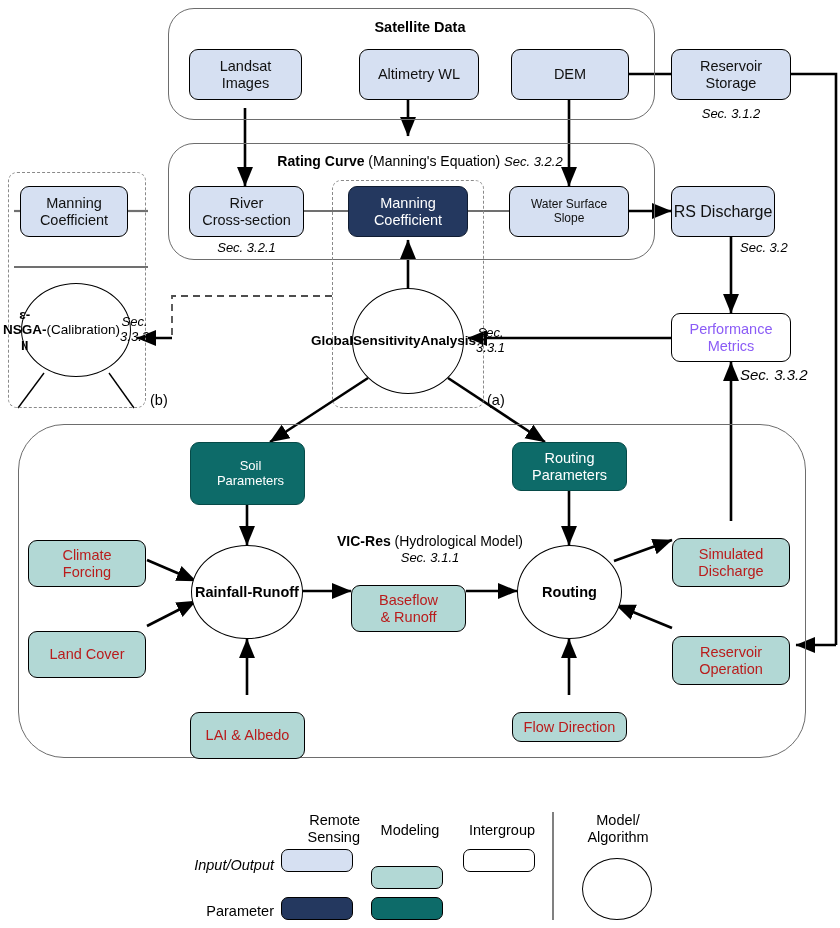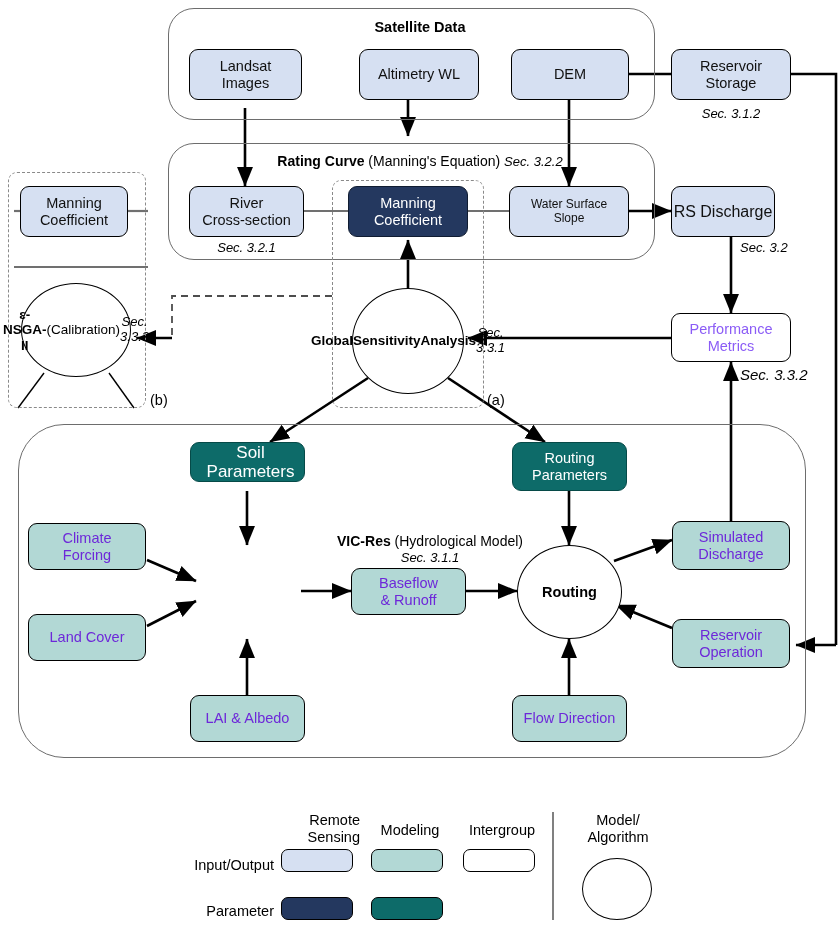"Soil" div.node { font-size: 17px -> 13px; height: 40px -> 63px }
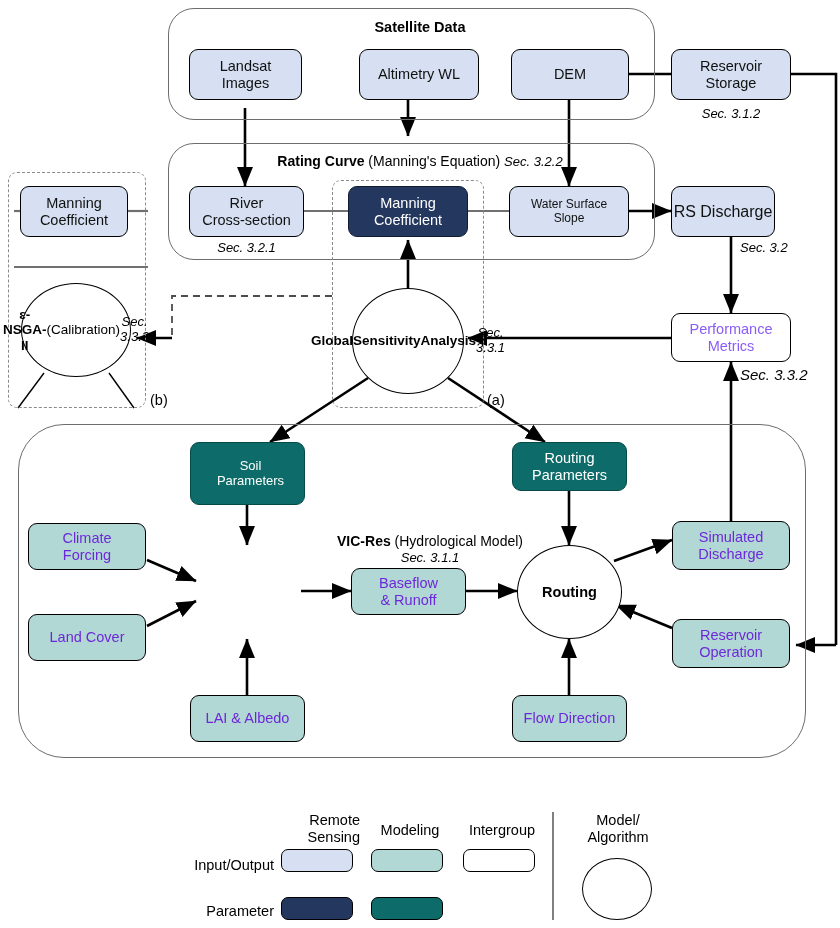"Climate" .model { color: #6d28d9 -> #b91c1c; margin-top: none -> 17px }
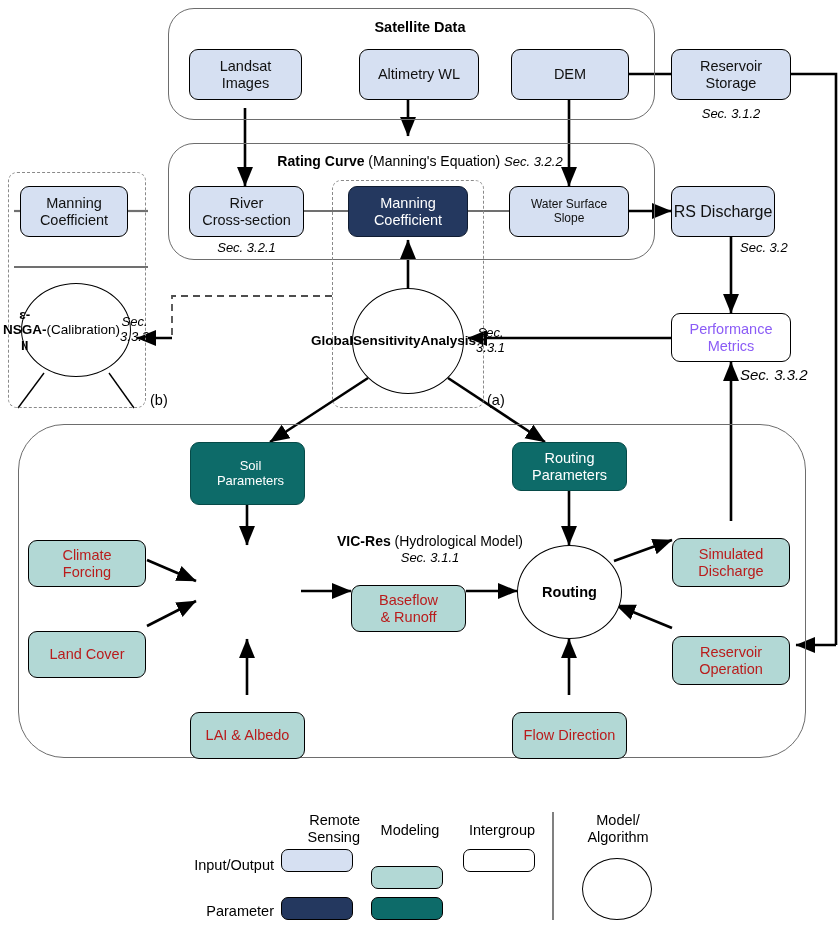"Rainfall" div.circ { html: none -> <div> <div>Rainfall</div> <div>-</div> <div>Runoff</div> </div> }
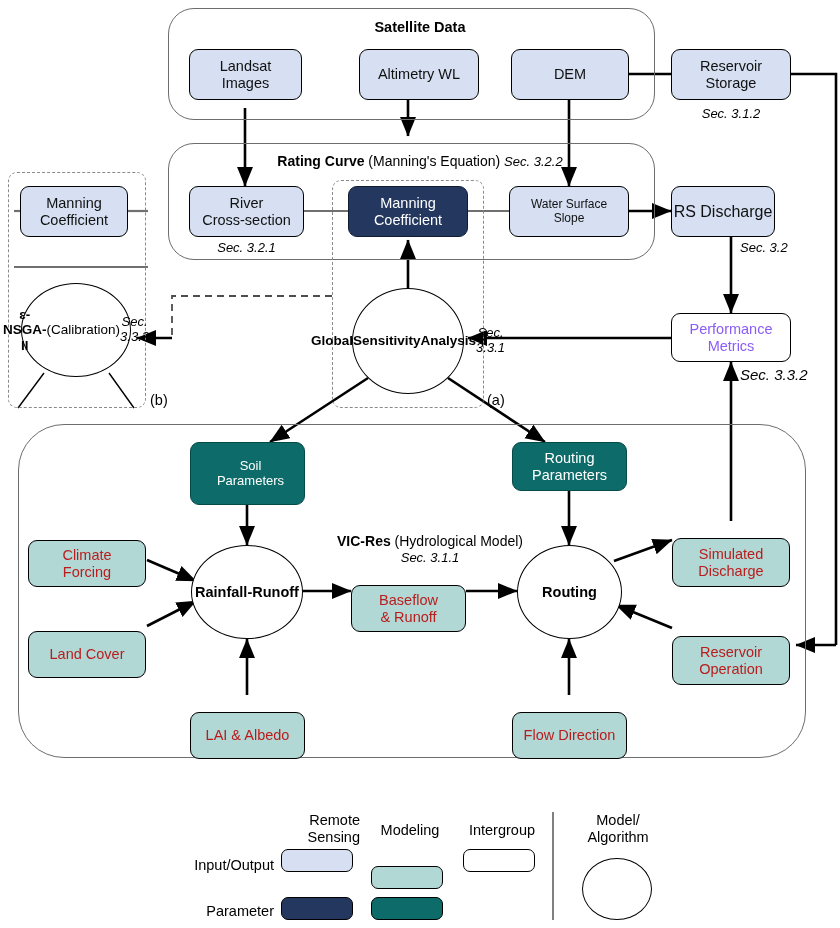"Flow Direction" div.node { height: 47px -> 30px }
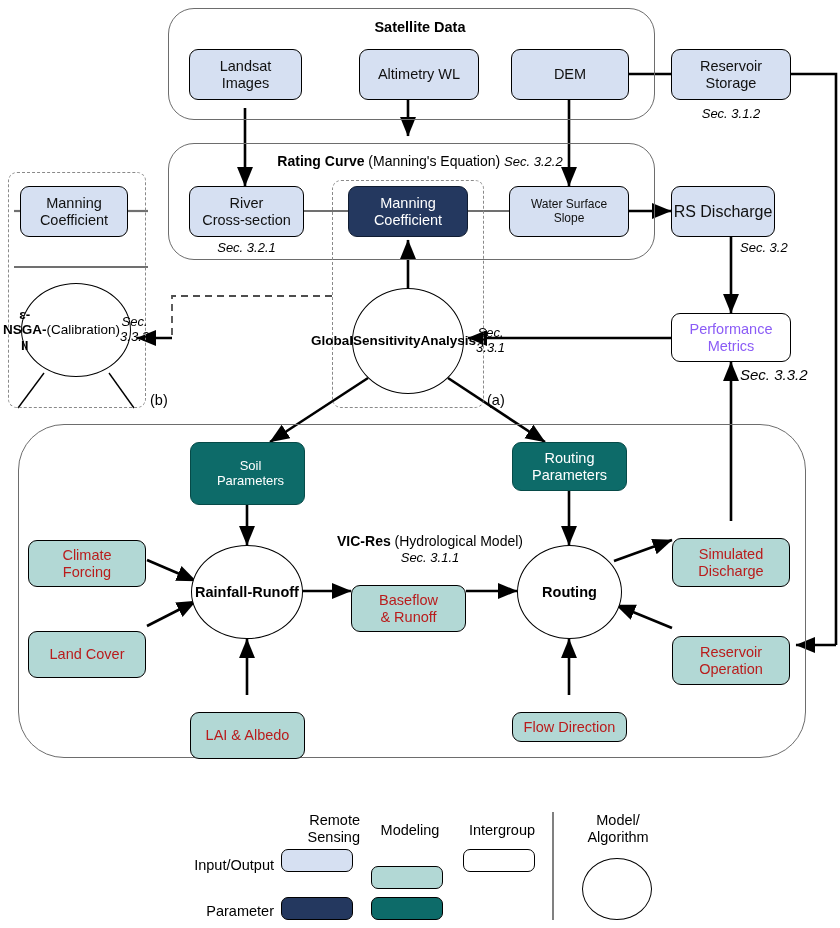"Input/Output" div.lbl { font-style: none -> italic }
